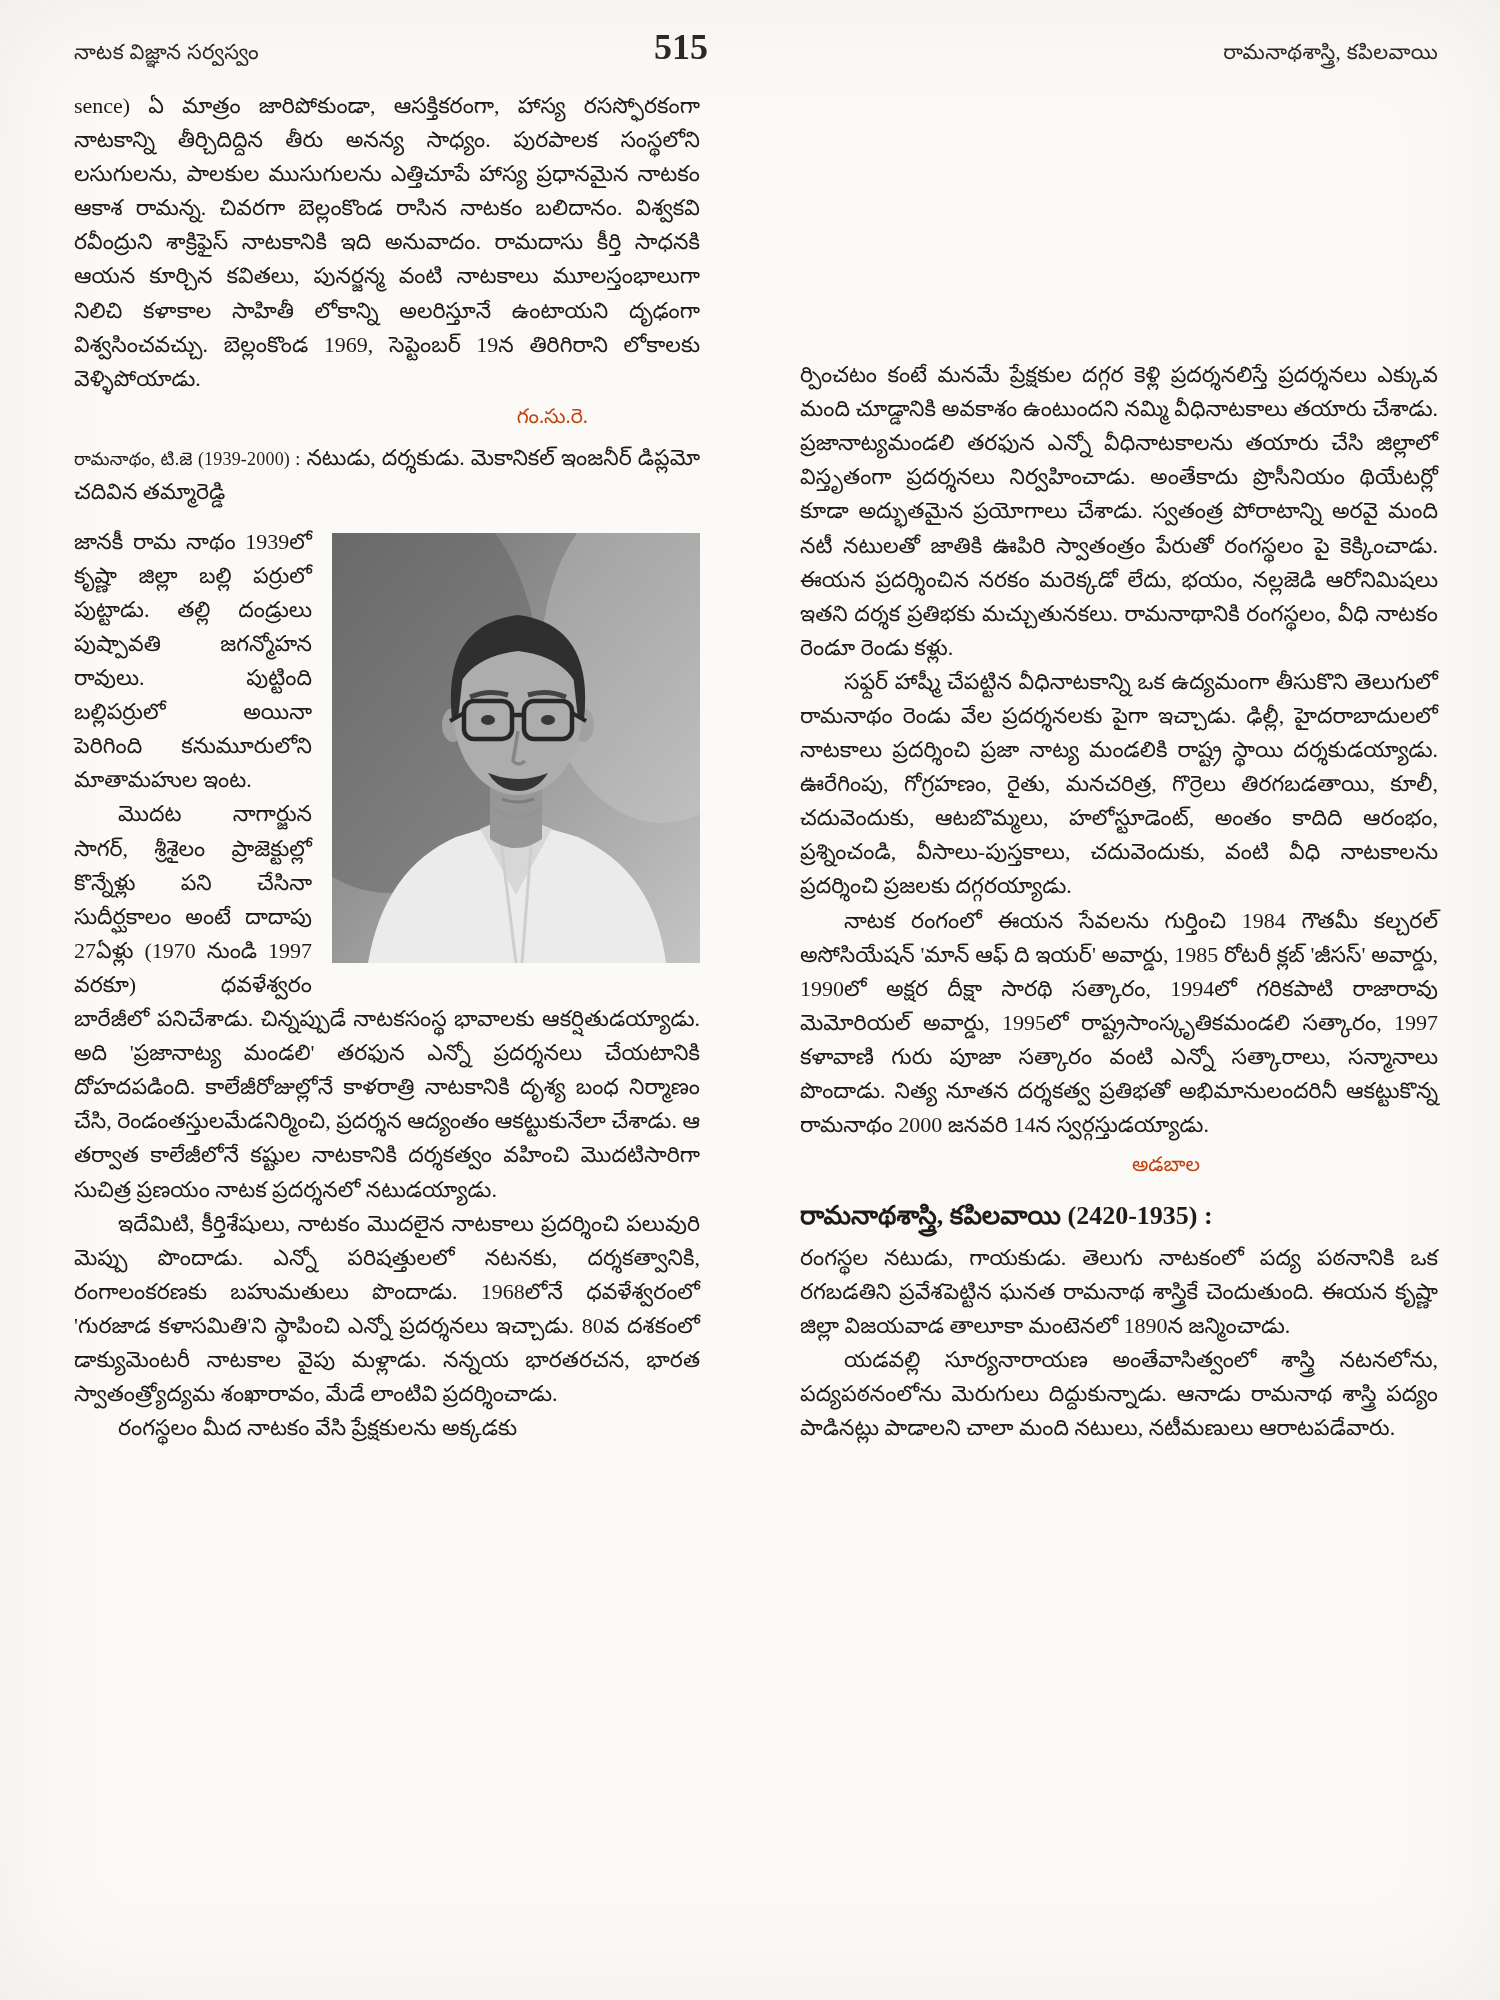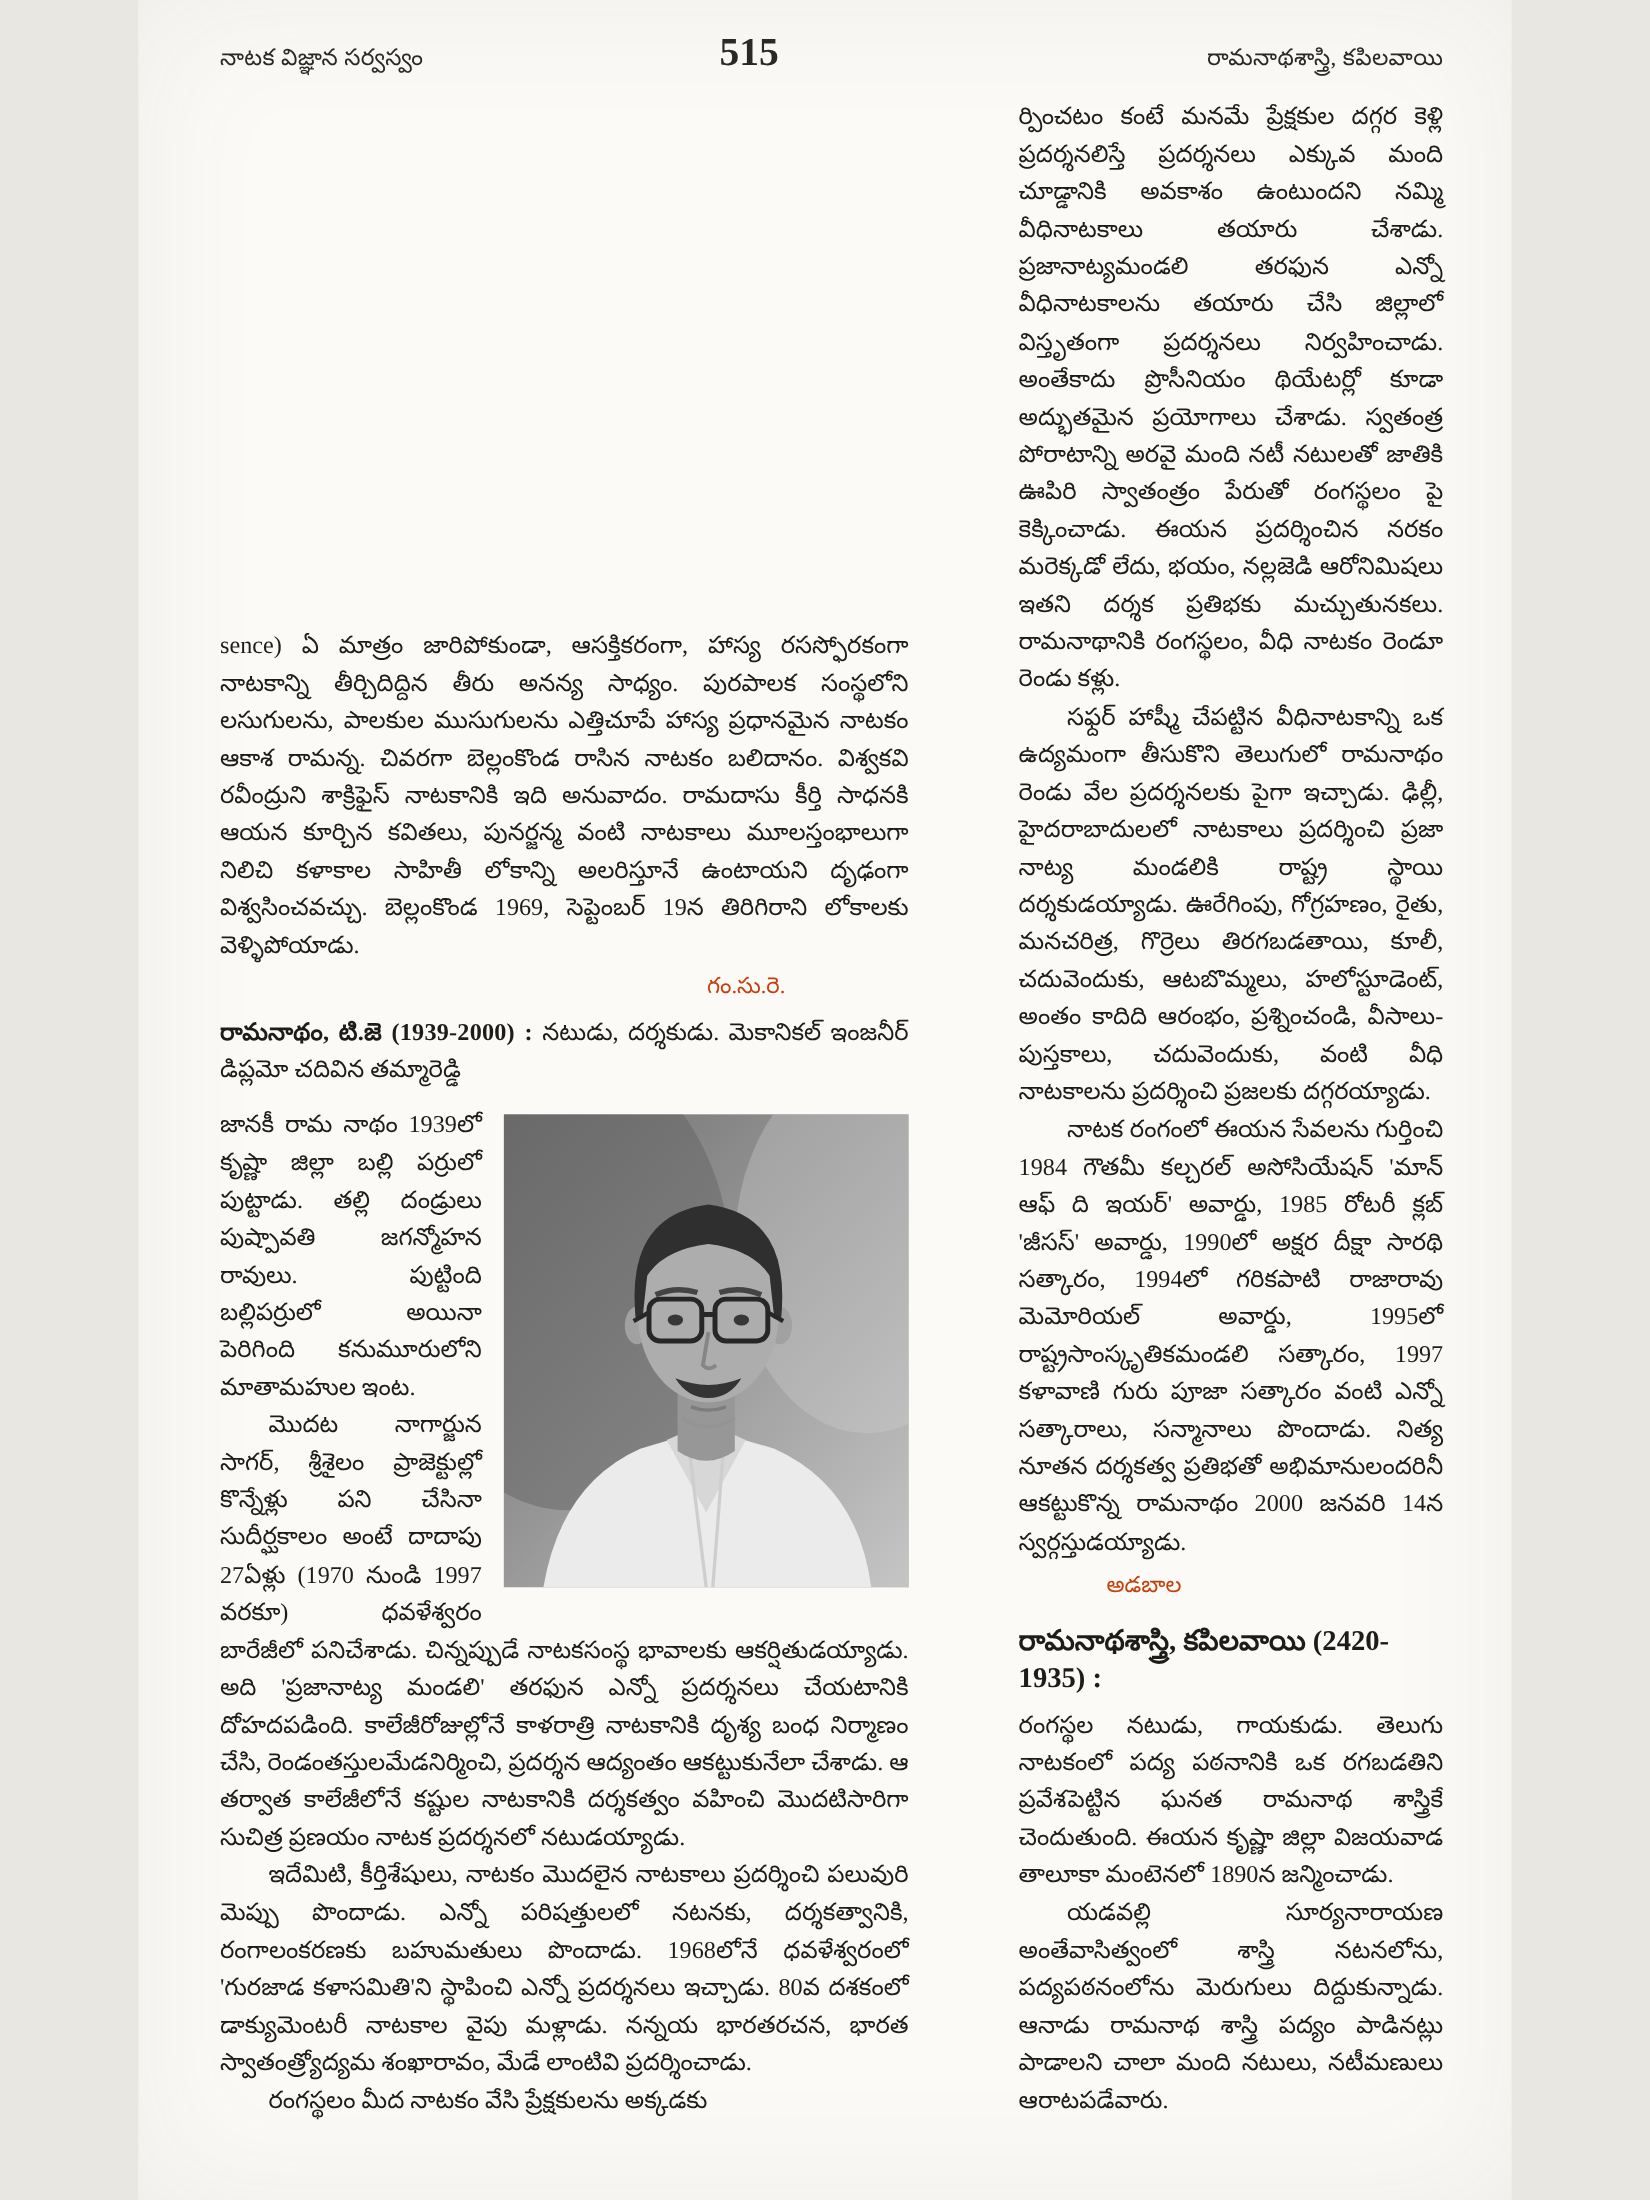"నాటక విజ్ఞాన సర్వస్వం" .page { width: 1248px -> 1500px }
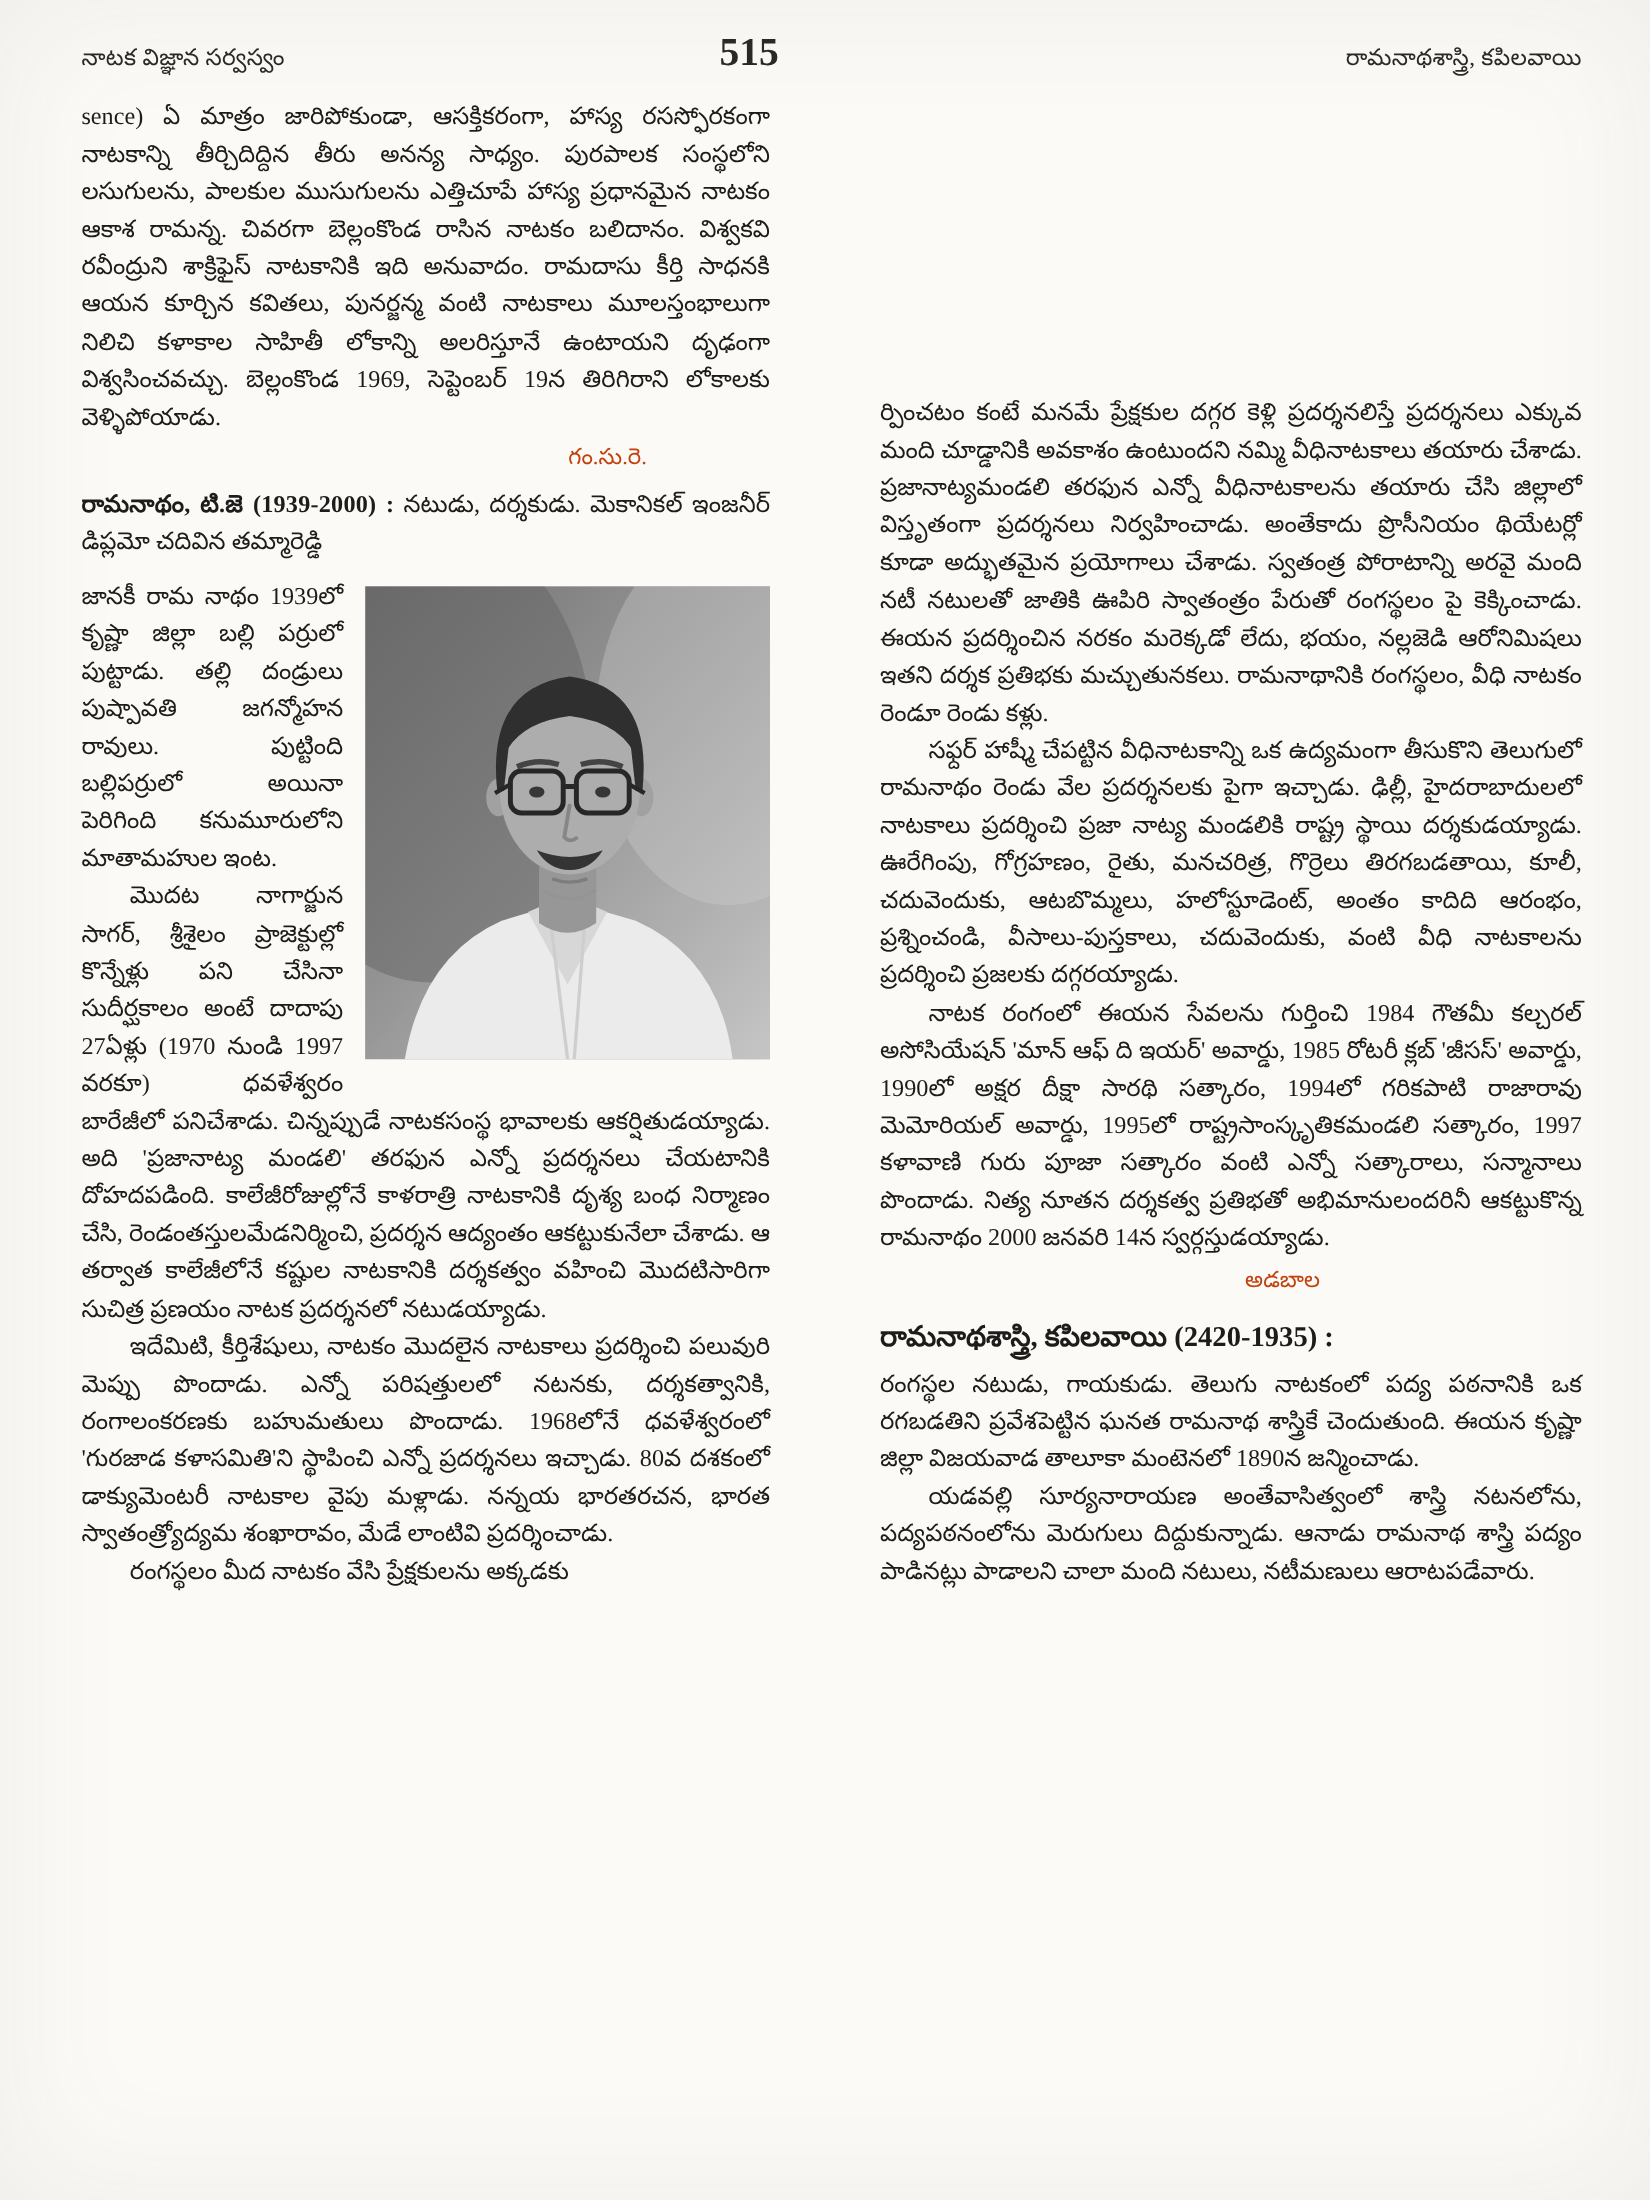"రామనాథం, టి.జె (1939-2000) :" .entry-heading { font-size: 22px -> 18px; font-weight: bold -> normal }
